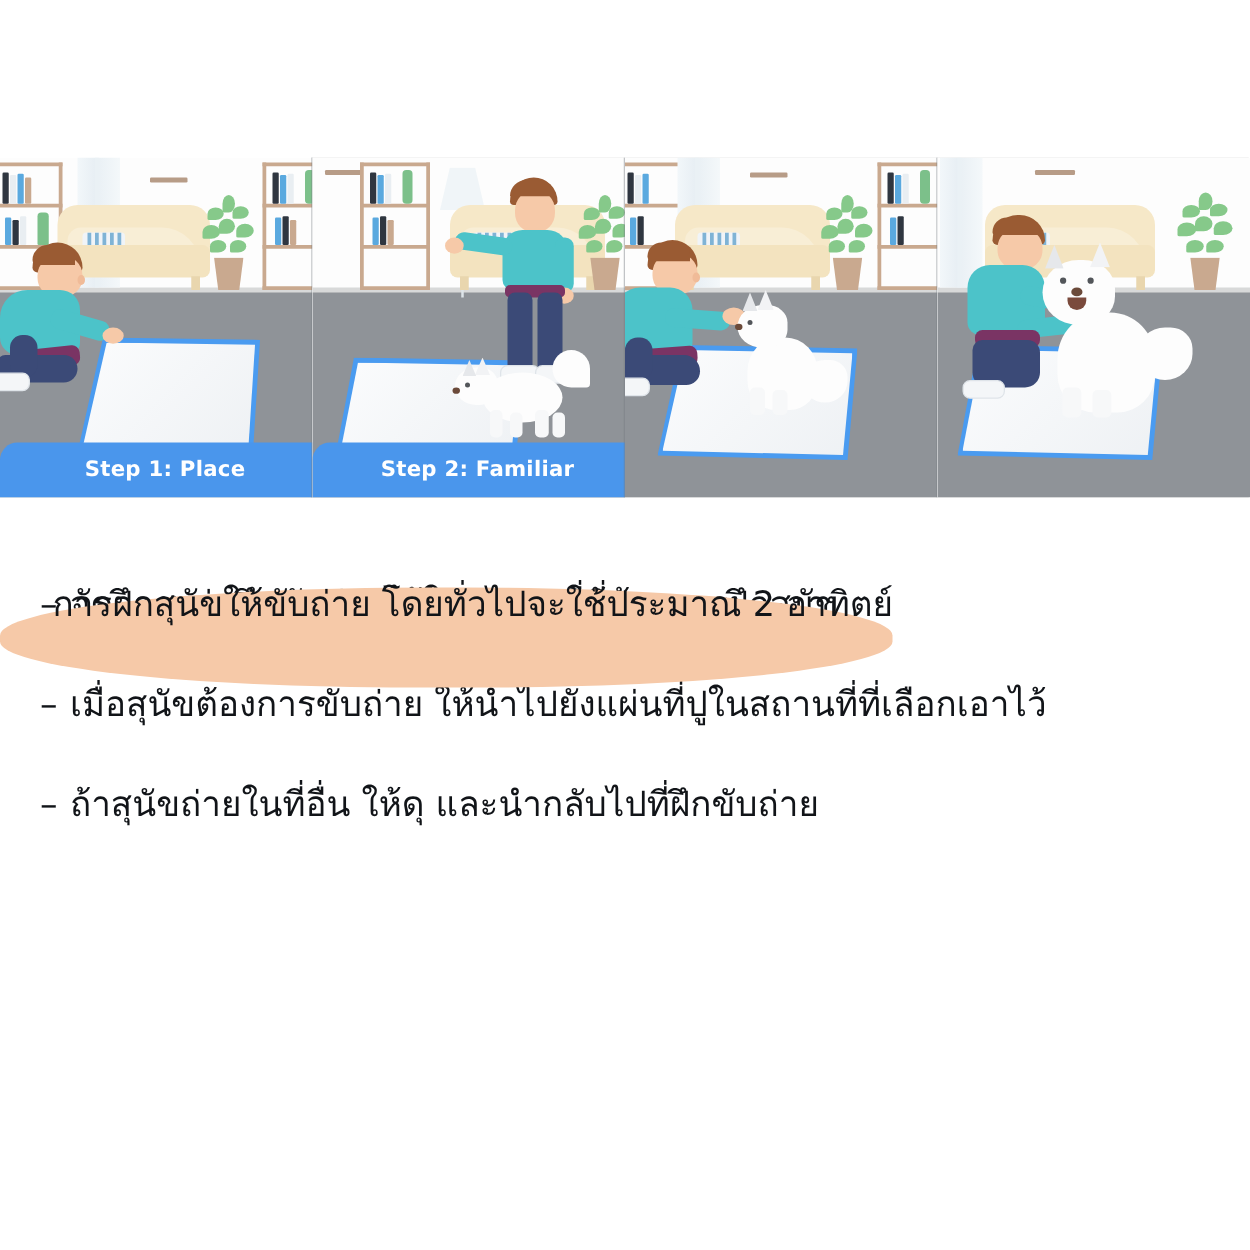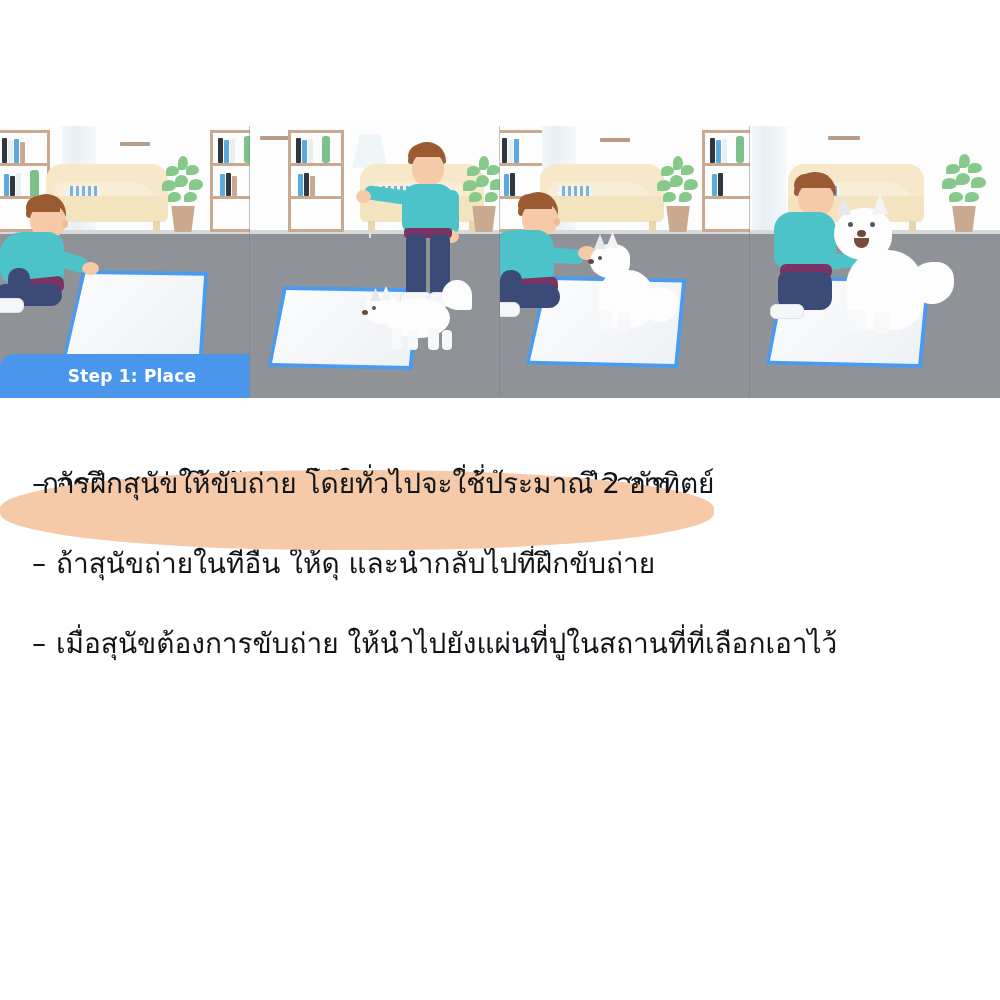"Step 2: Familiar" div.banner { html: none -> <div> <span>Step 2: Familiar</span> </div> }
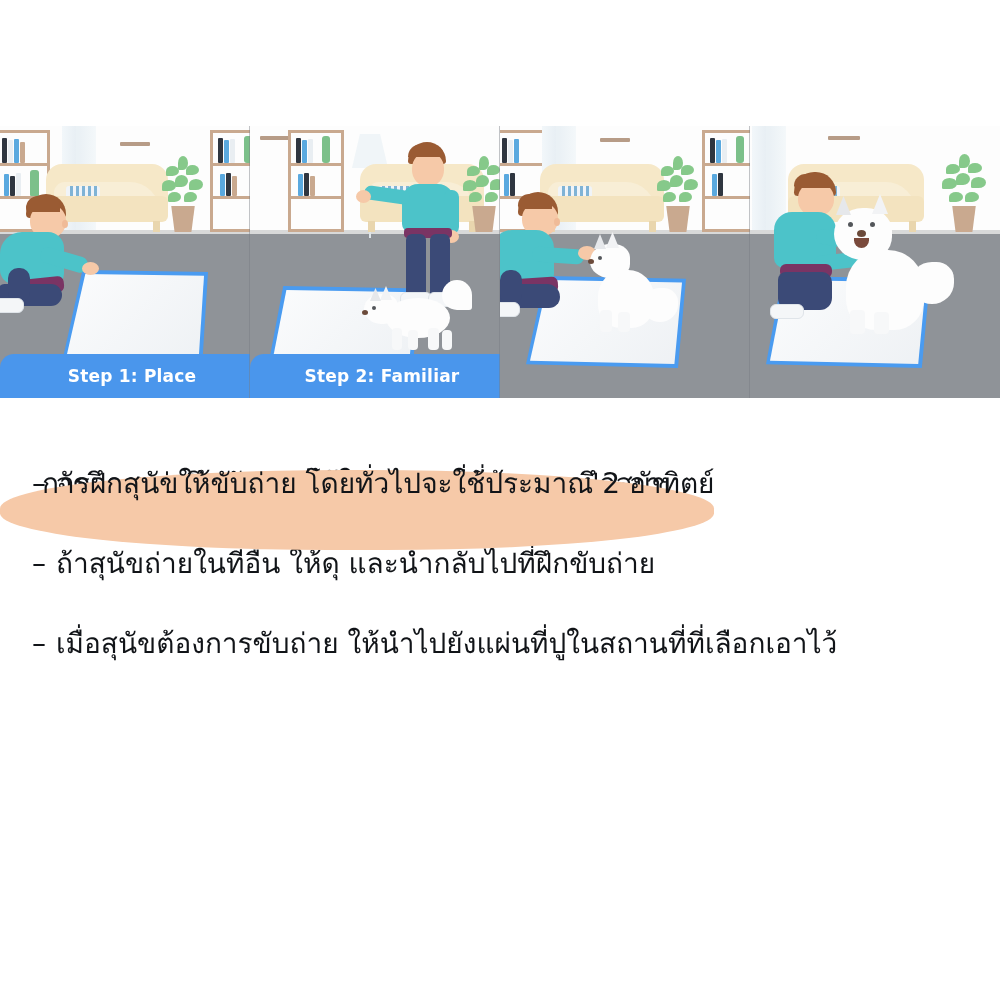"– ถ้าสุนัขถ่ายในที่อื่น ให้ดุ" div.tline { order: before "– เมื่อสุนัขต้องการขับถ่าย" -> after "– เมื่อสุนัขต้องการขับถ่าย" }
